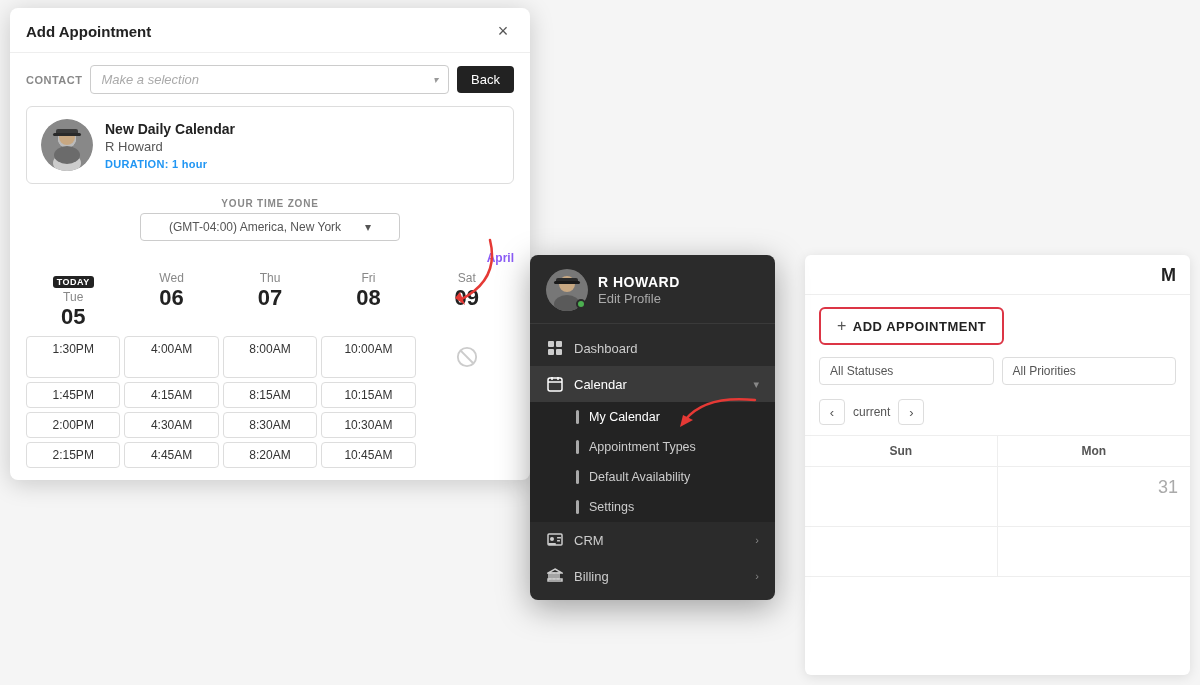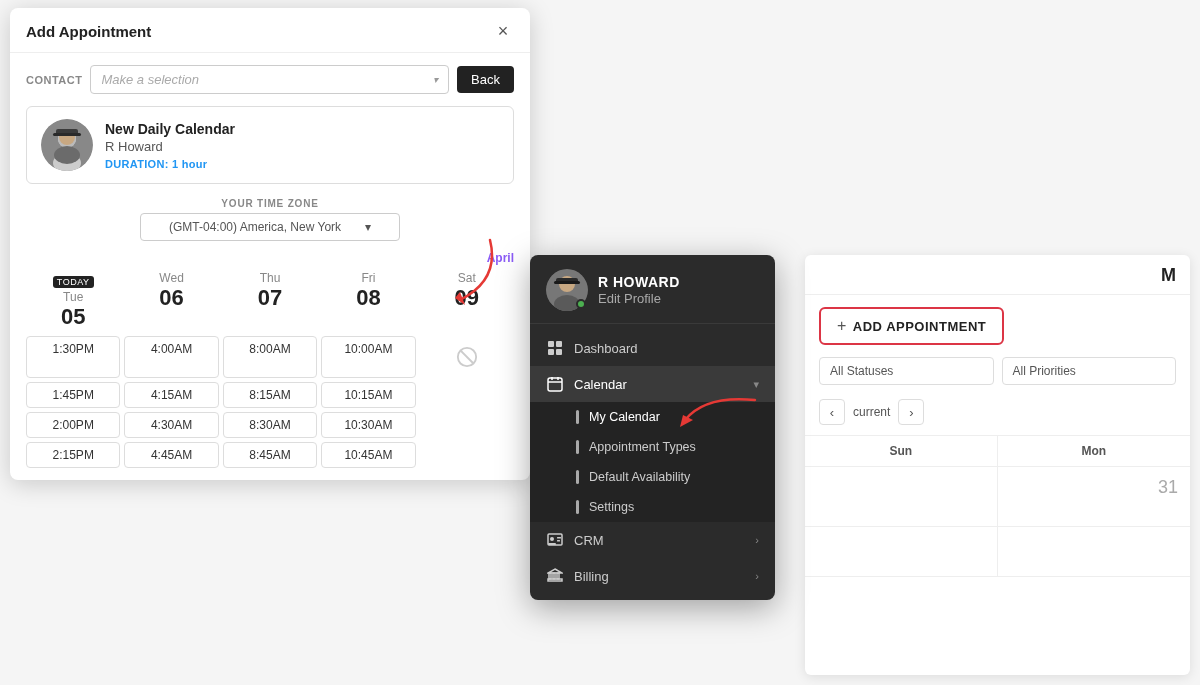"TODAY" .day-col.today-col .today-badge { font-weight: 400 -> 700 }
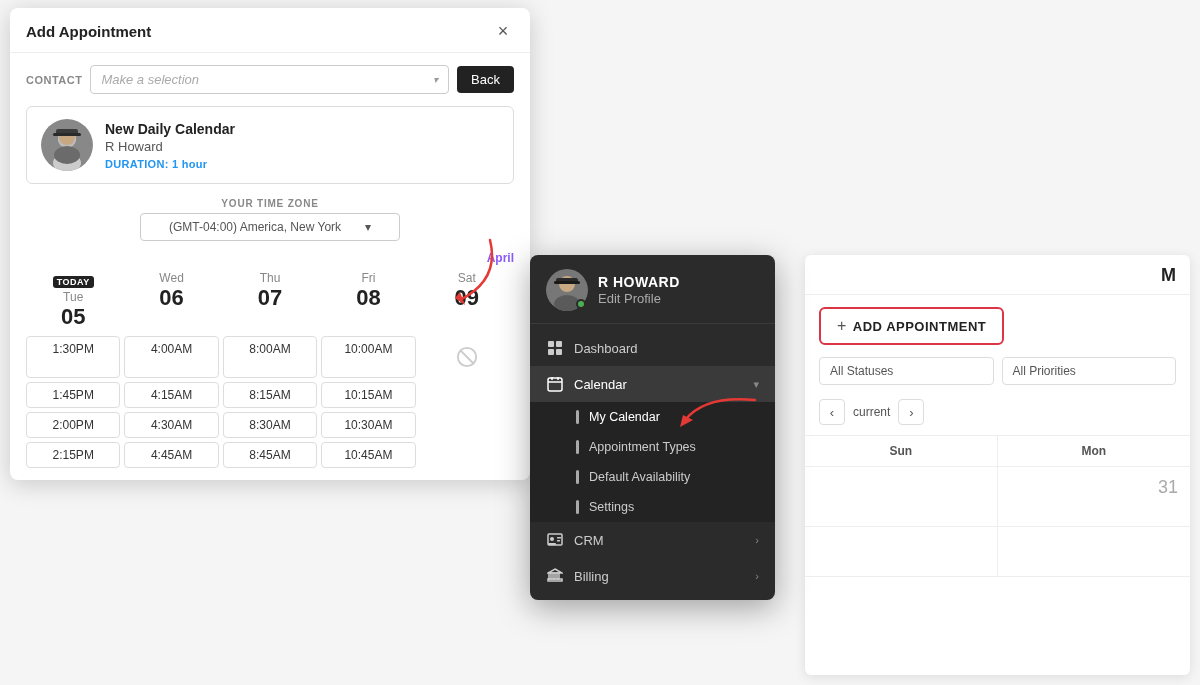"8:45AM" div.time-slot { text: 8:45AM -> 8:20AM }
